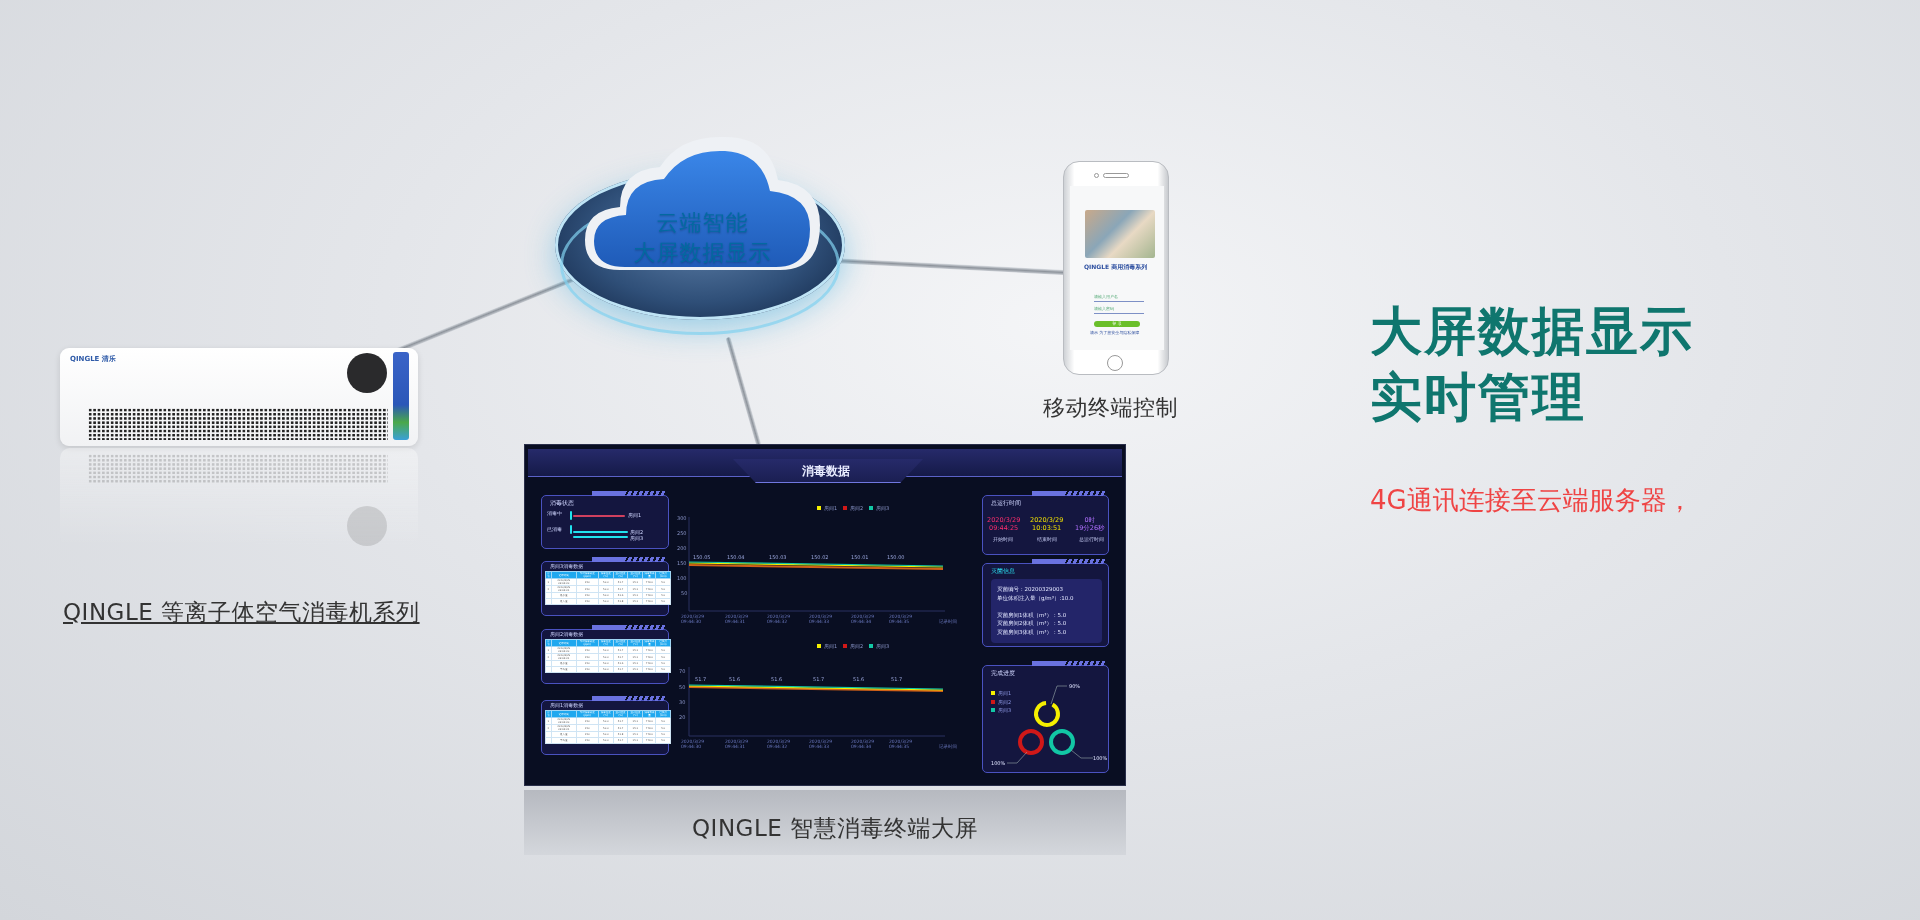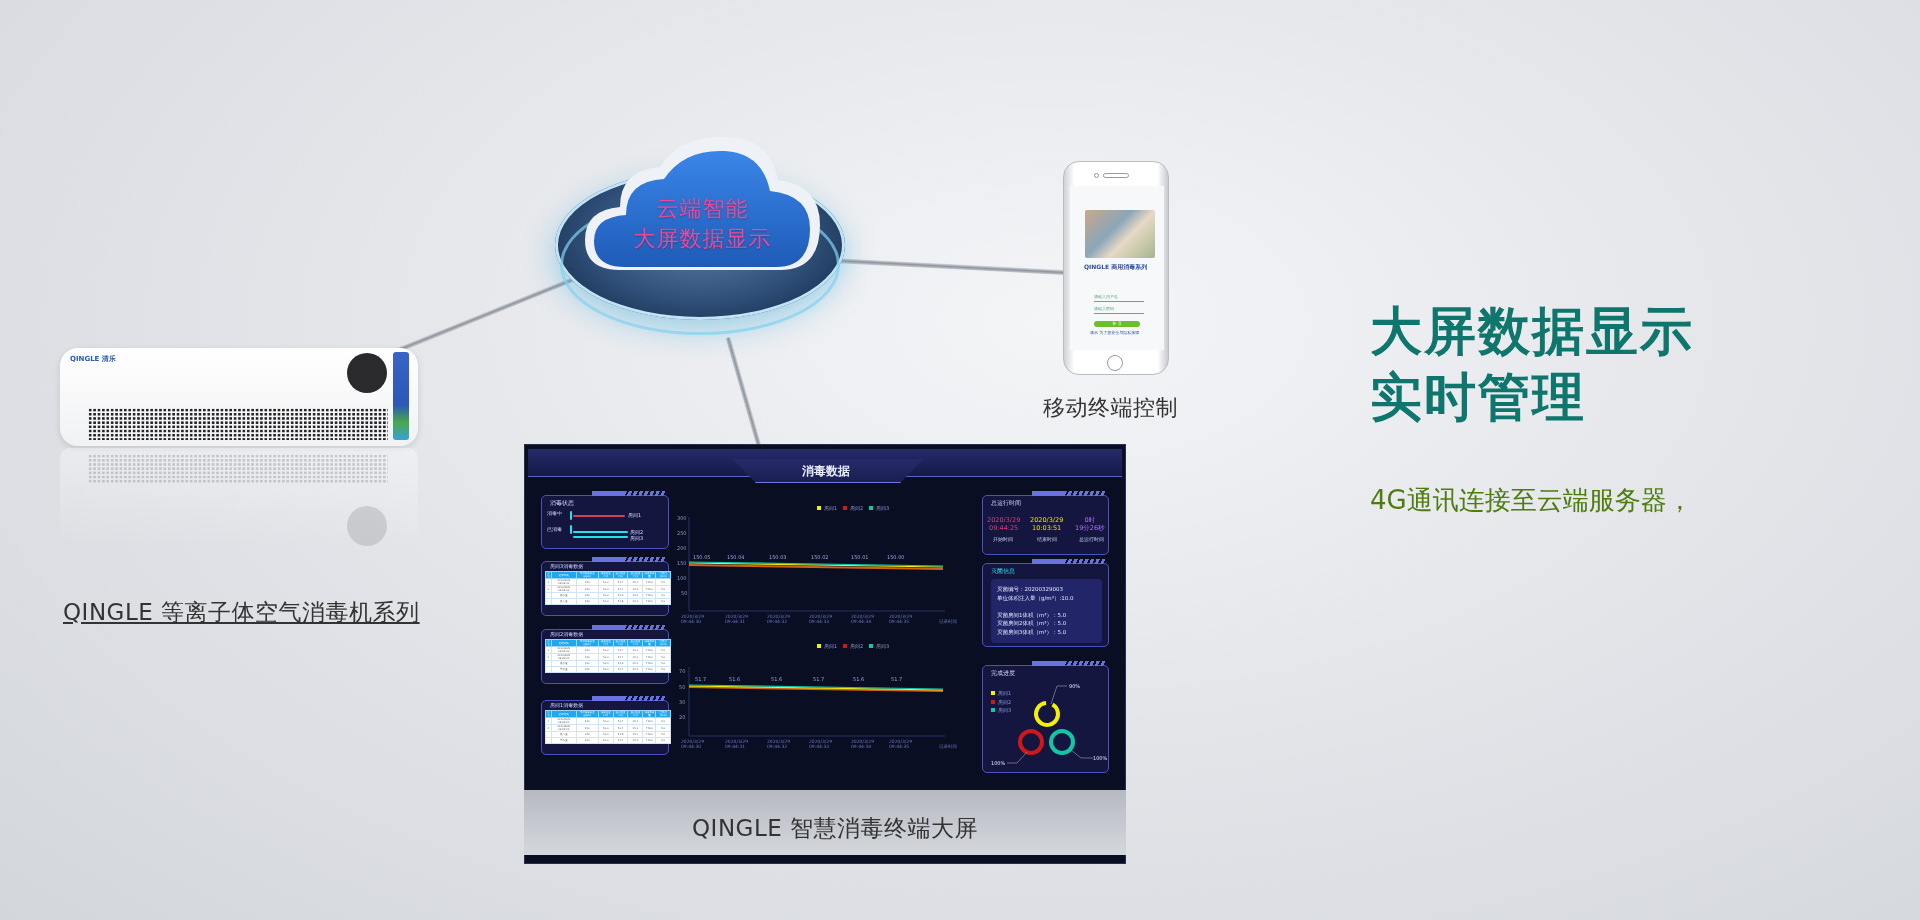"云端智能" .cloud-text { color: #ec4899 -> #0369a1; top: 194px -> 208px }
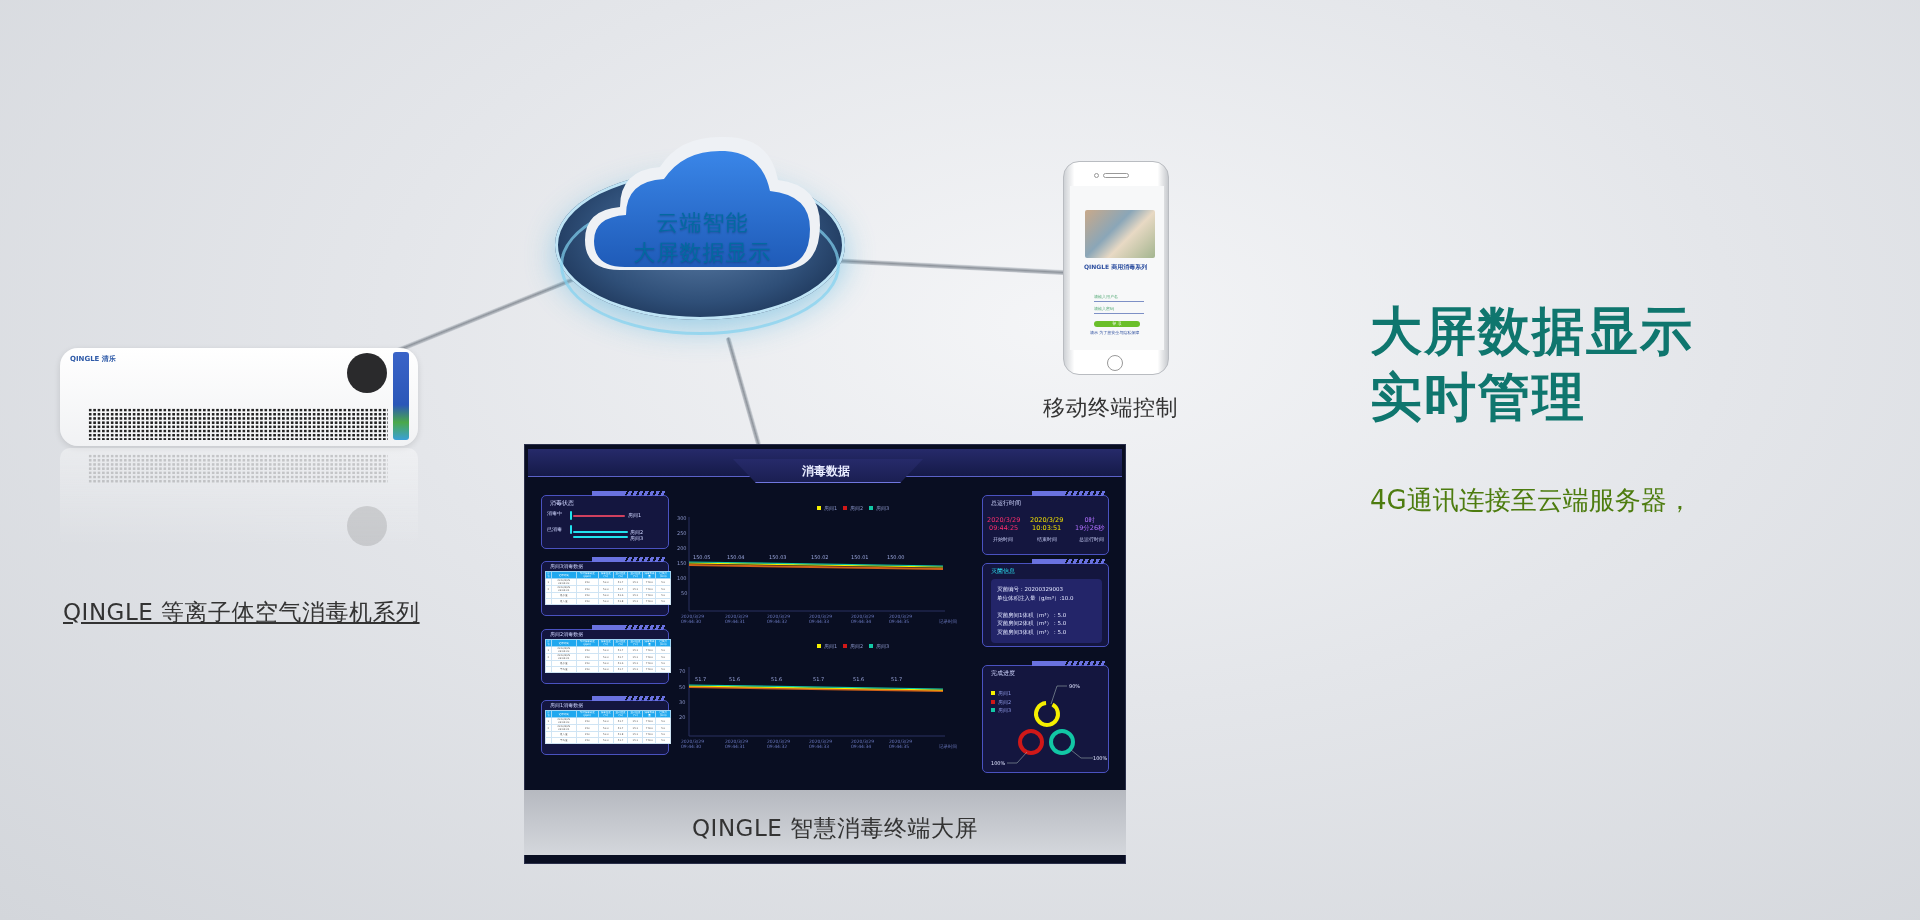"QINGLE 清乐" .device { border-radius: 18px -> 9px }
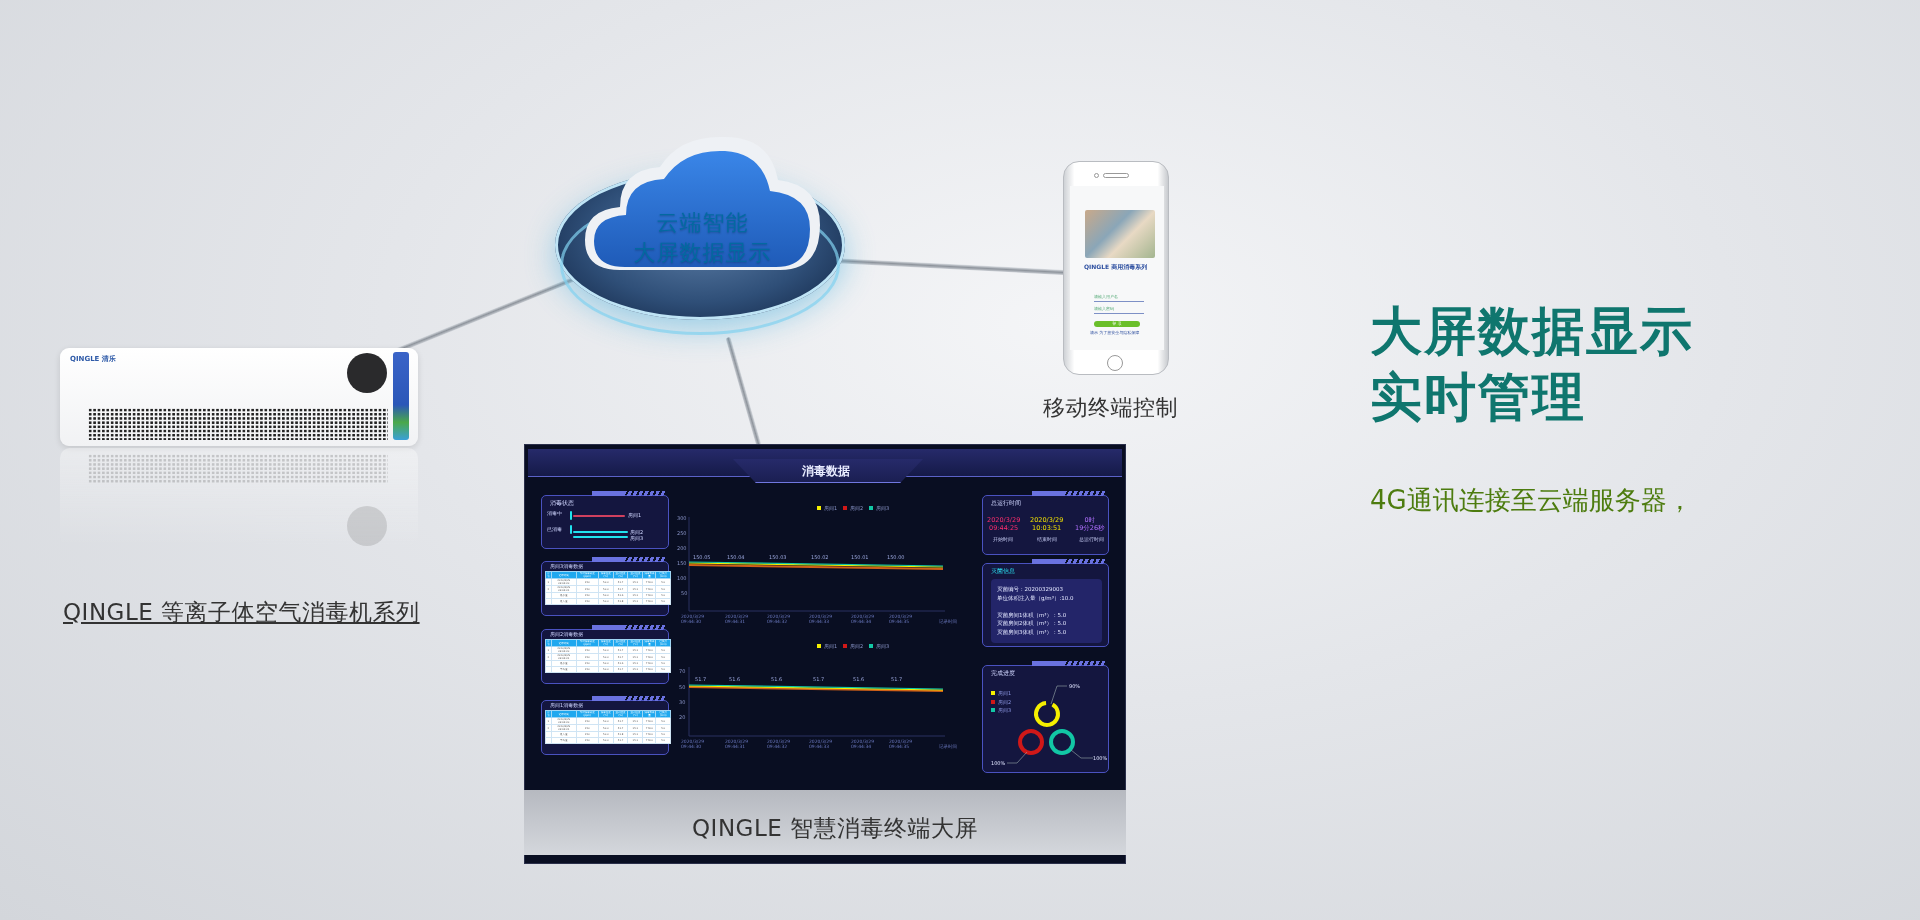"消毒数据" .dash { height: 420px -> 342px }
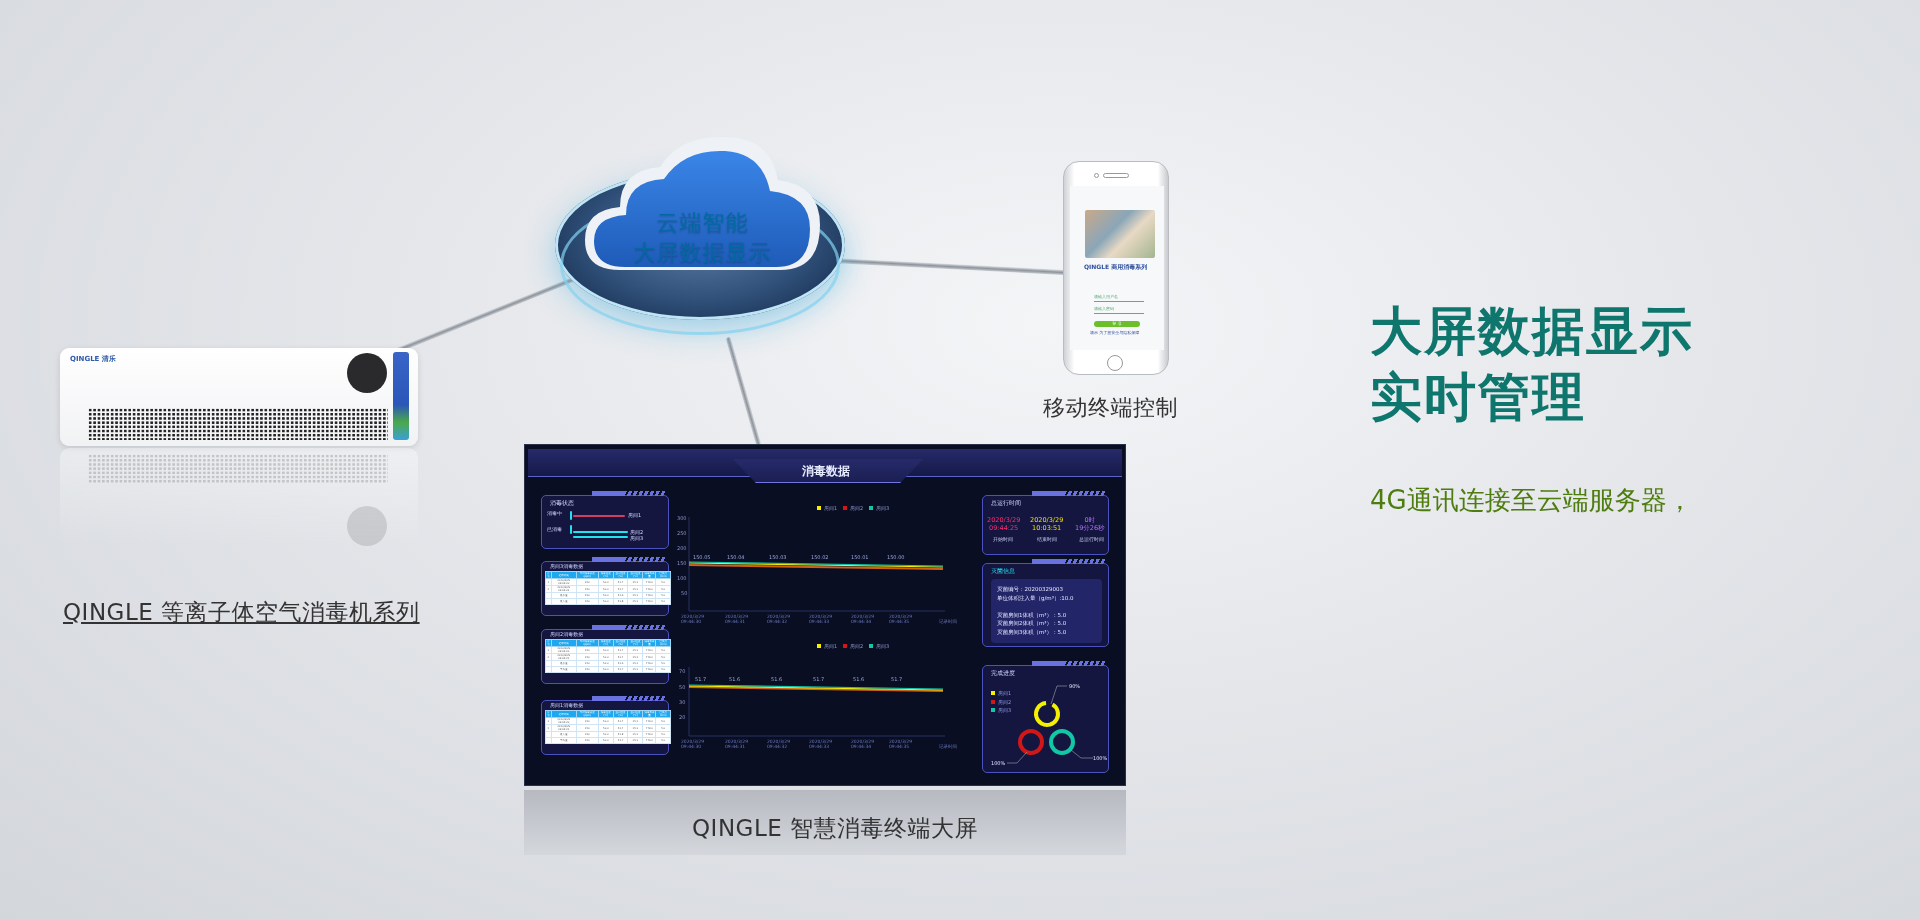"4G通讯连接至云端服务器，" .right-sub { color: #4d7c0f -> #ef4444 }
